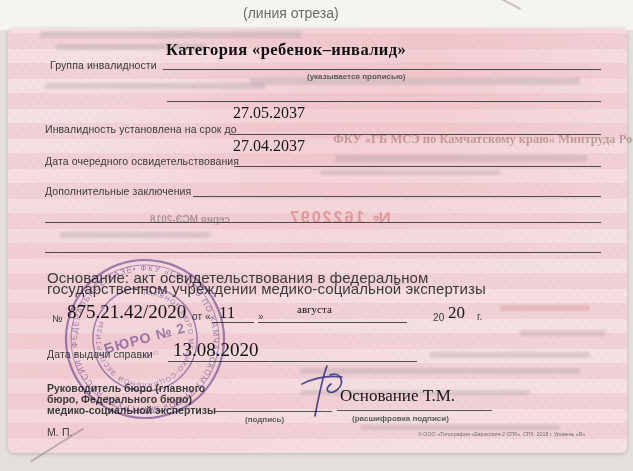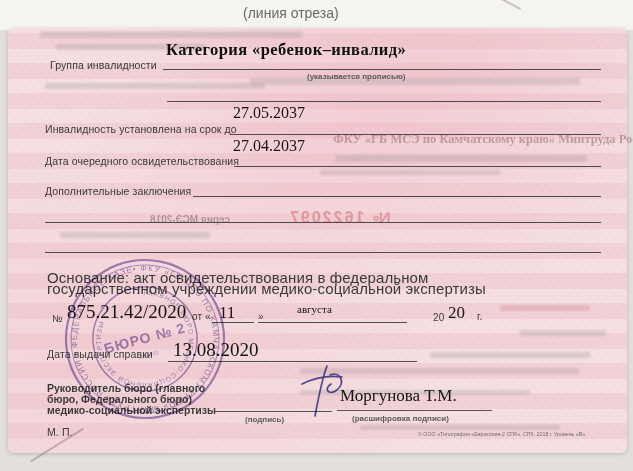"Моргунова Т.М." div.val { text: Моргунова -> Основание }
